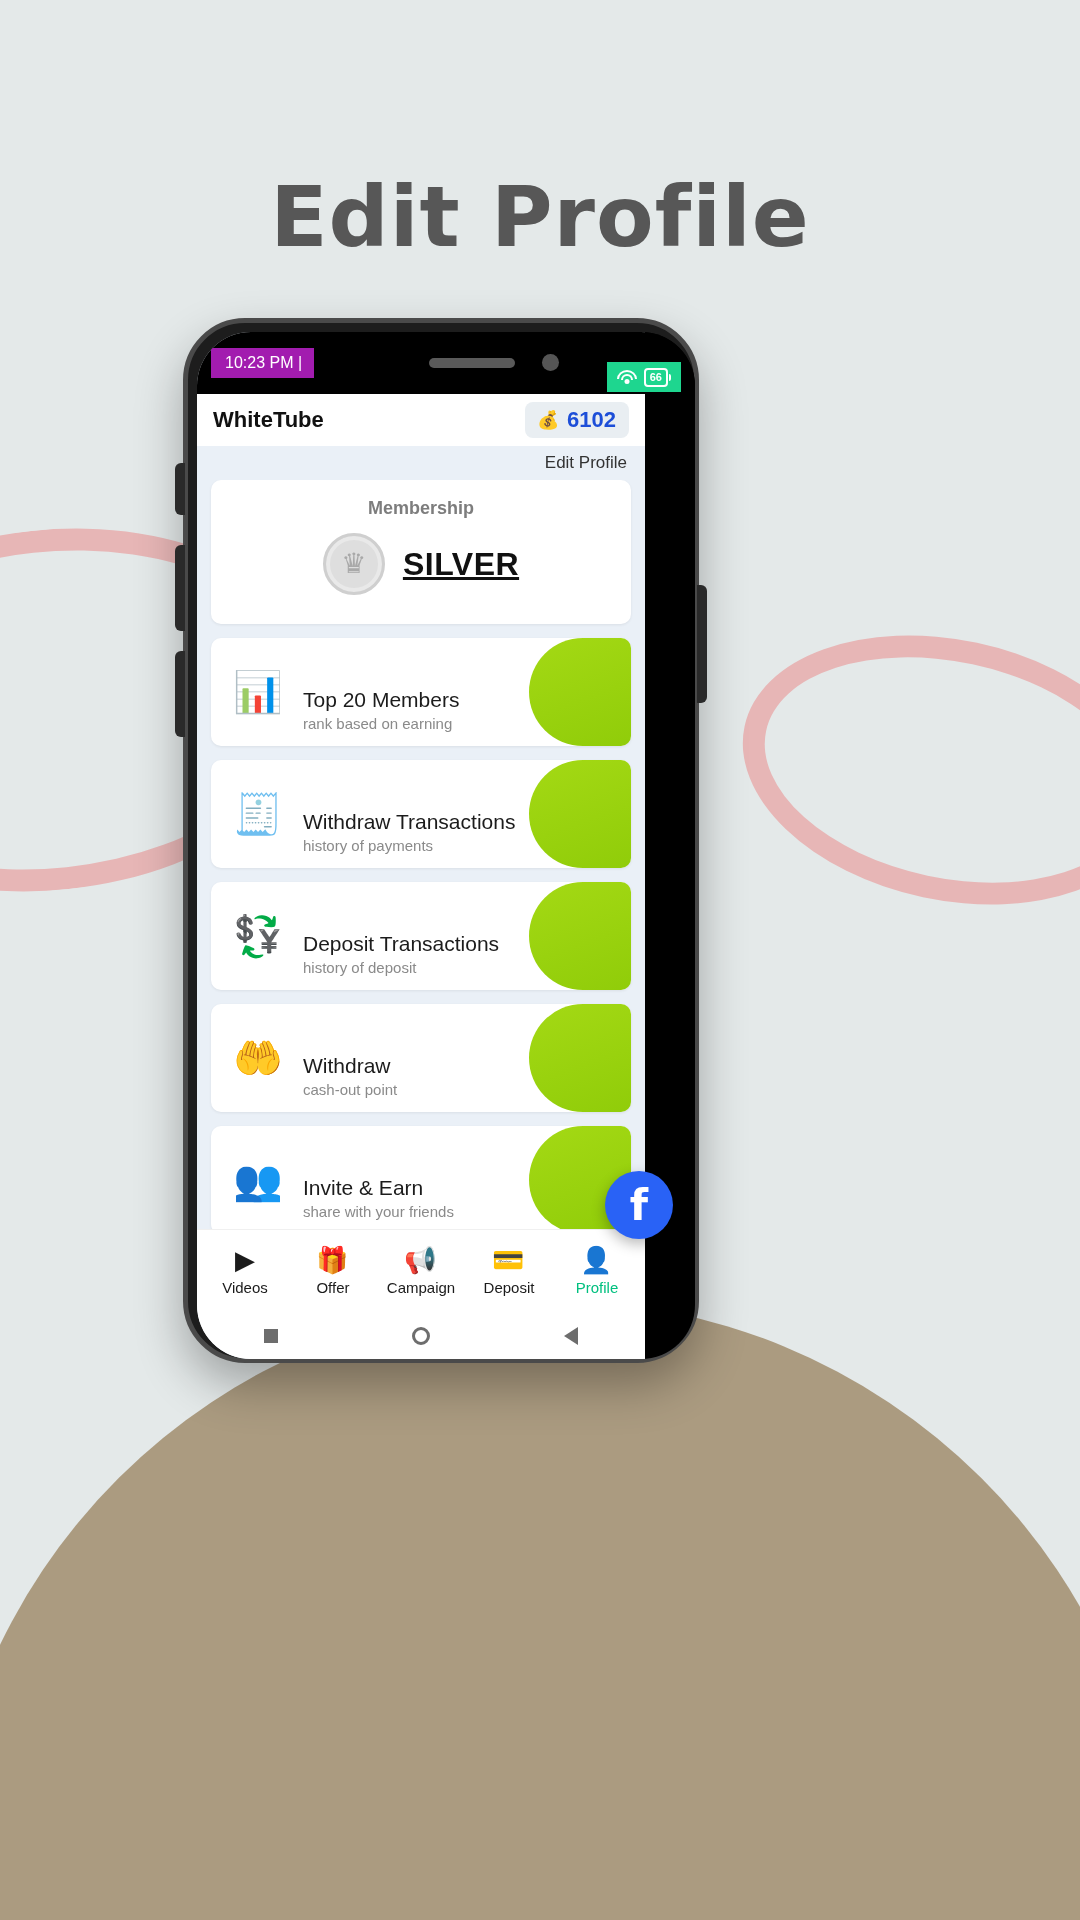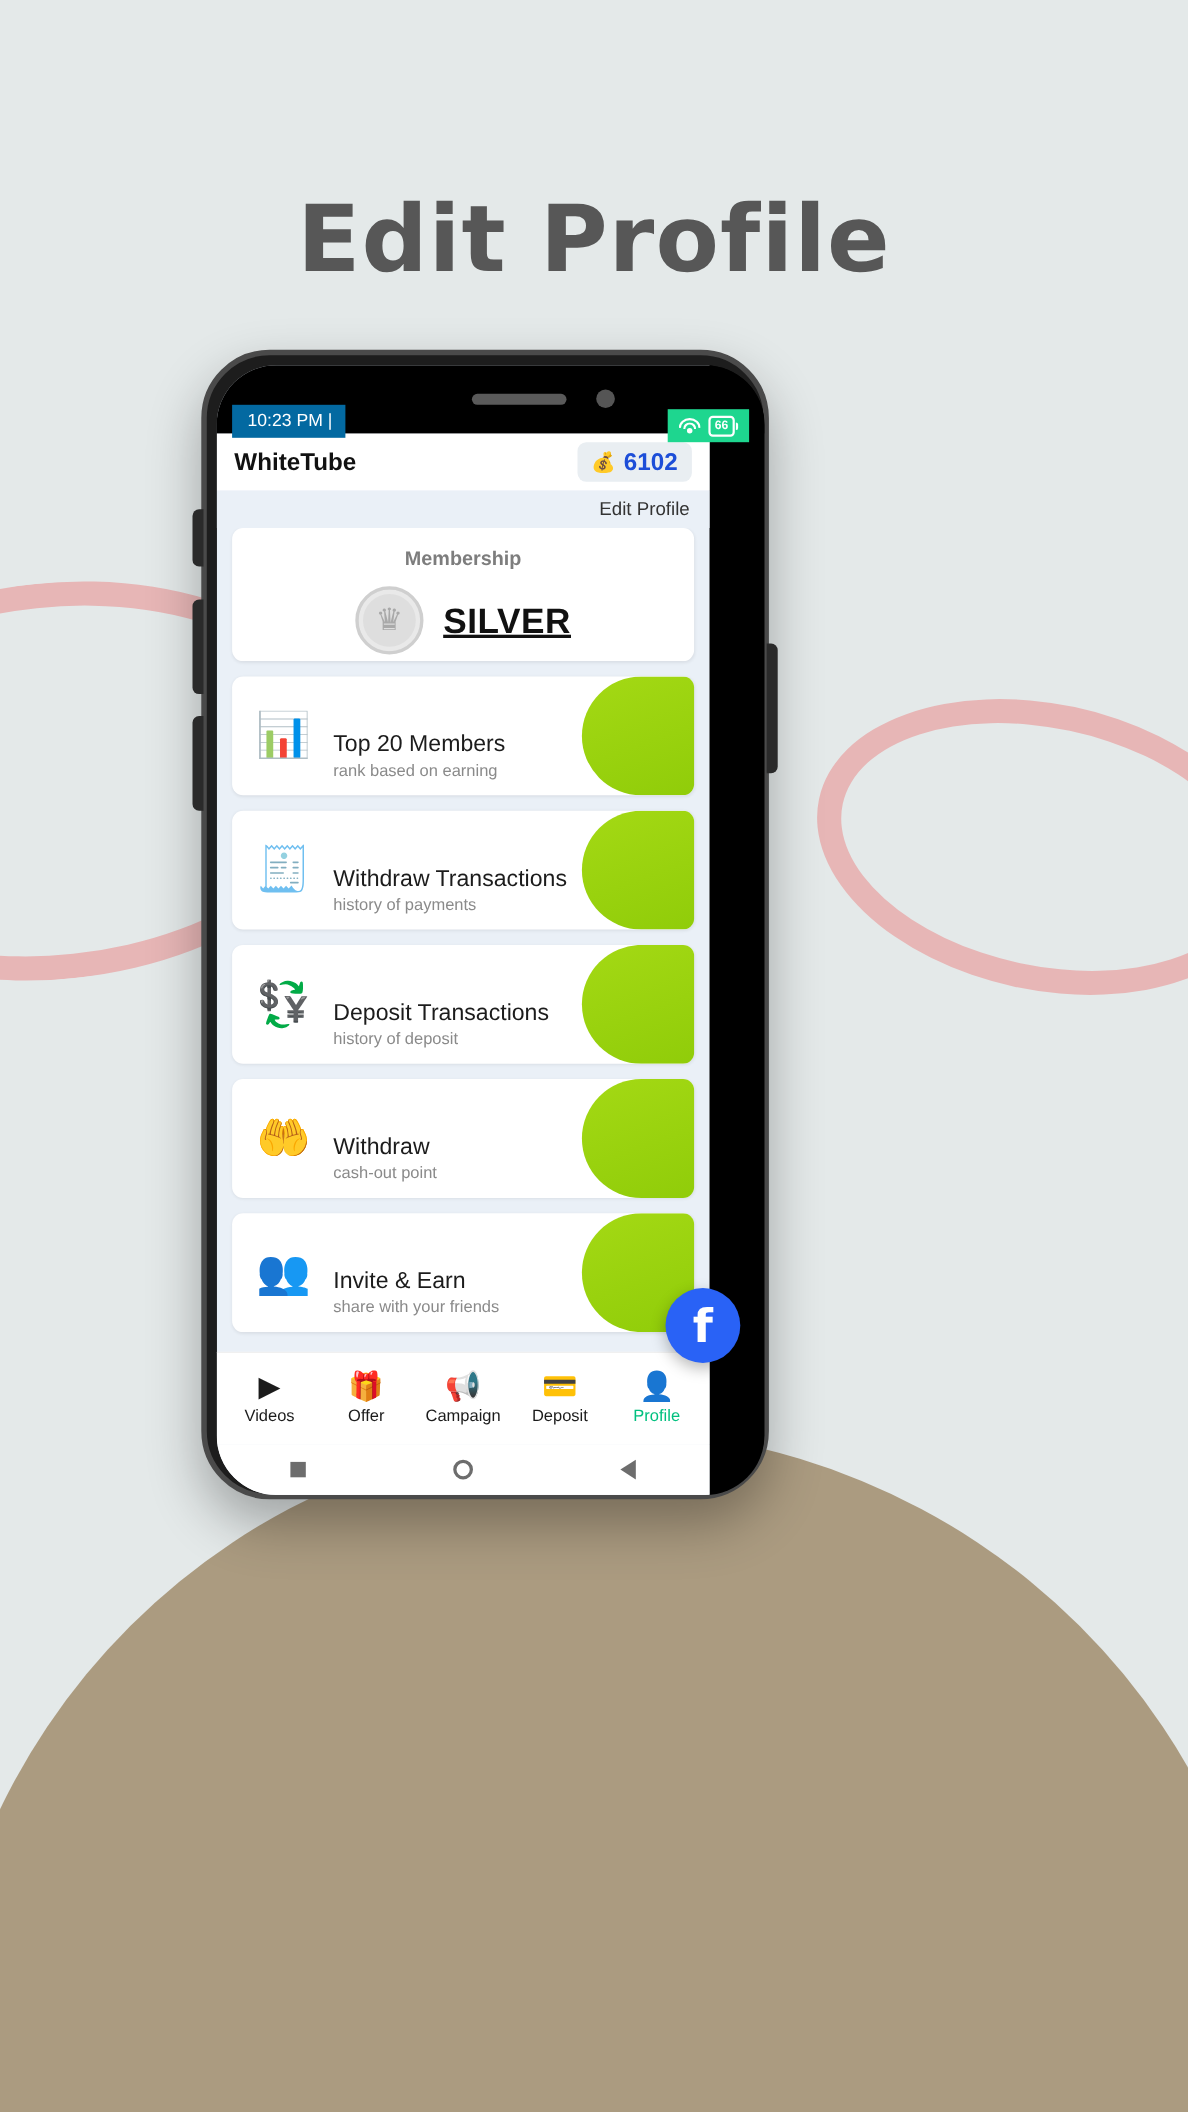"10:23 PM |" .status-left { background: #0369a1 -> #a21caf; top: 36px -> 16px }
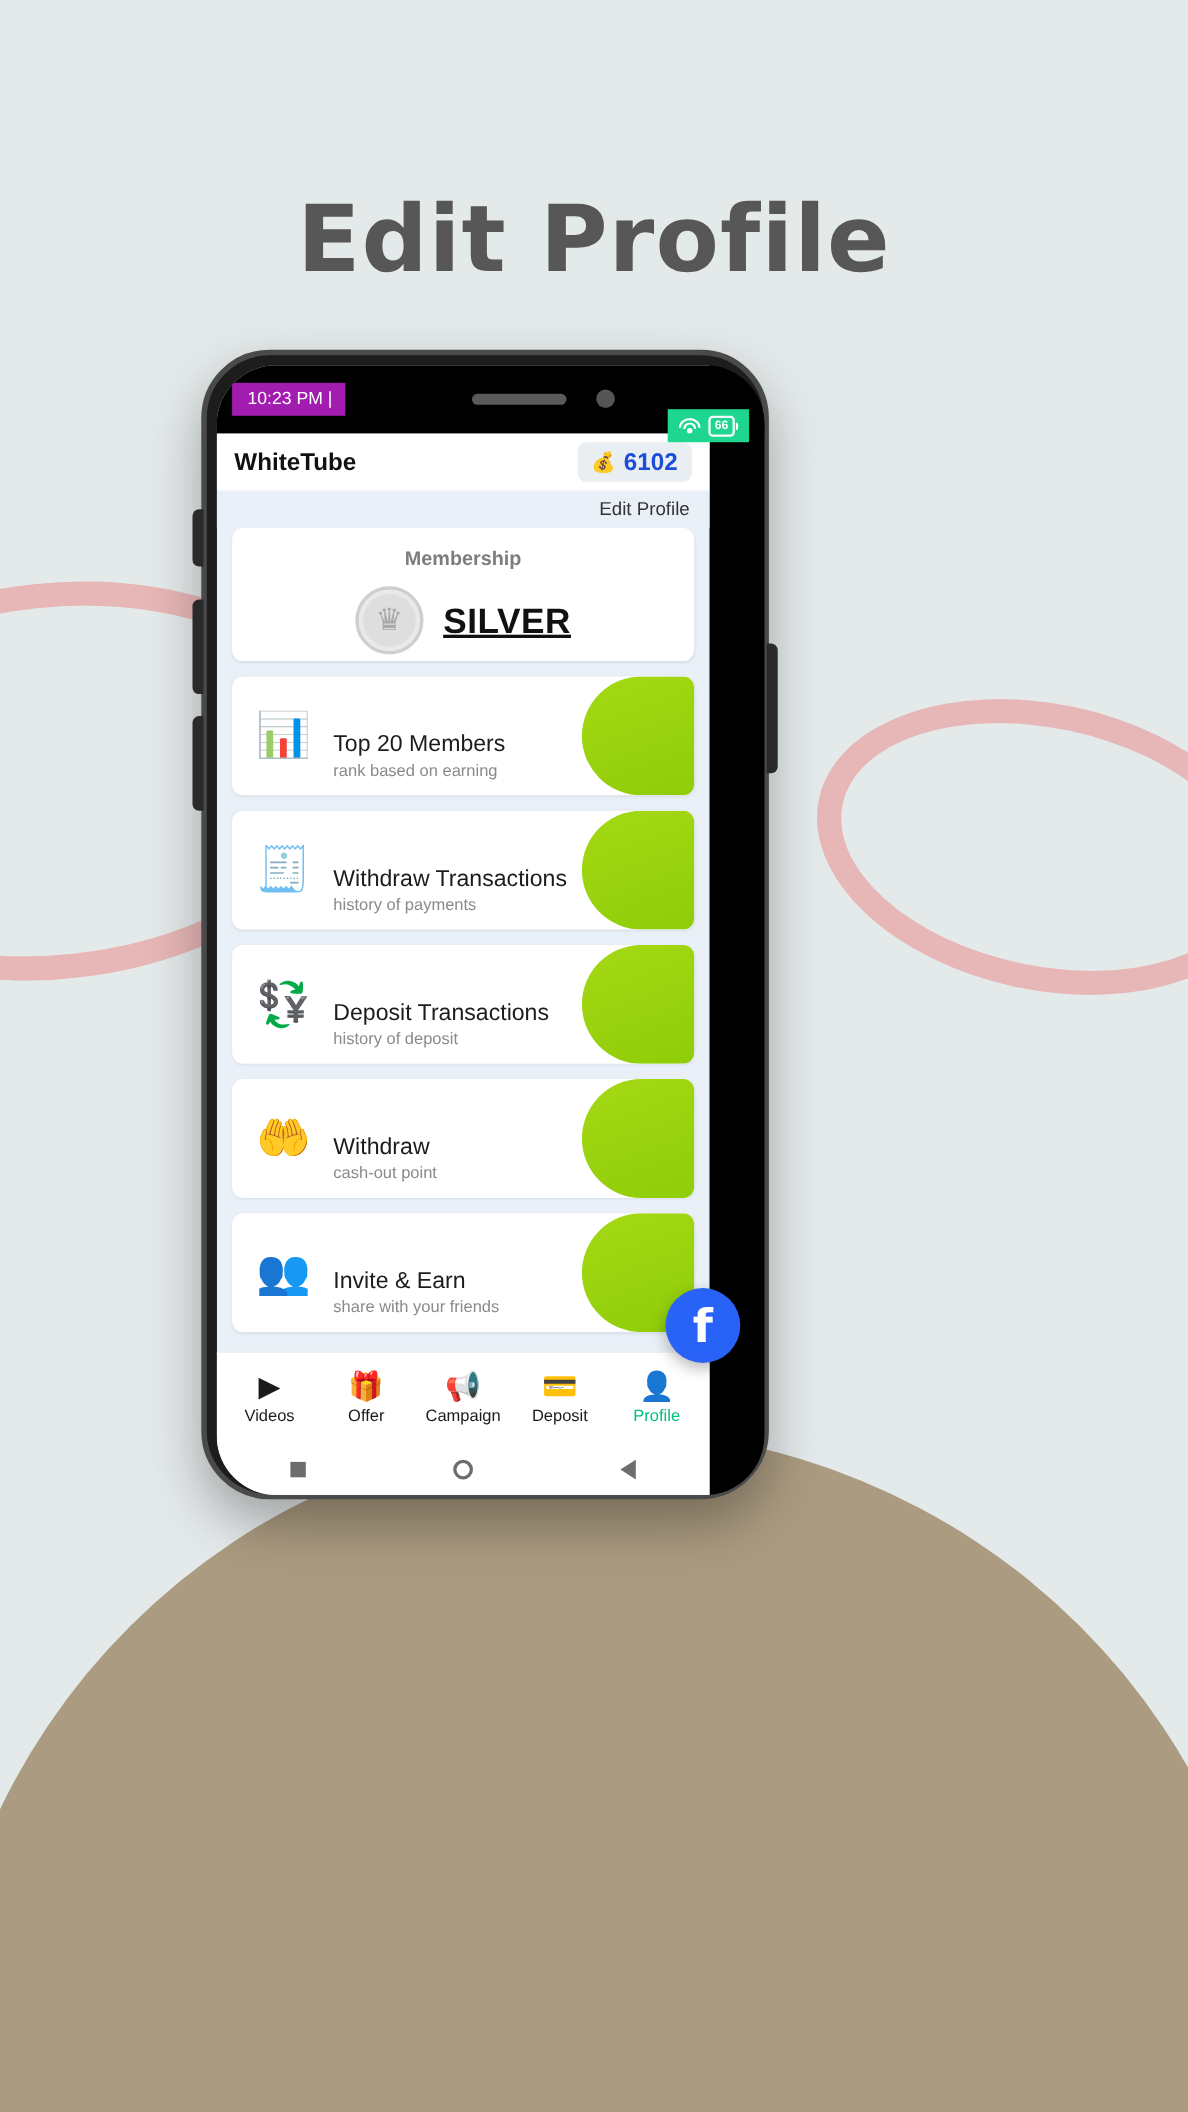"66" .status-right { top: 40px -> 30px }
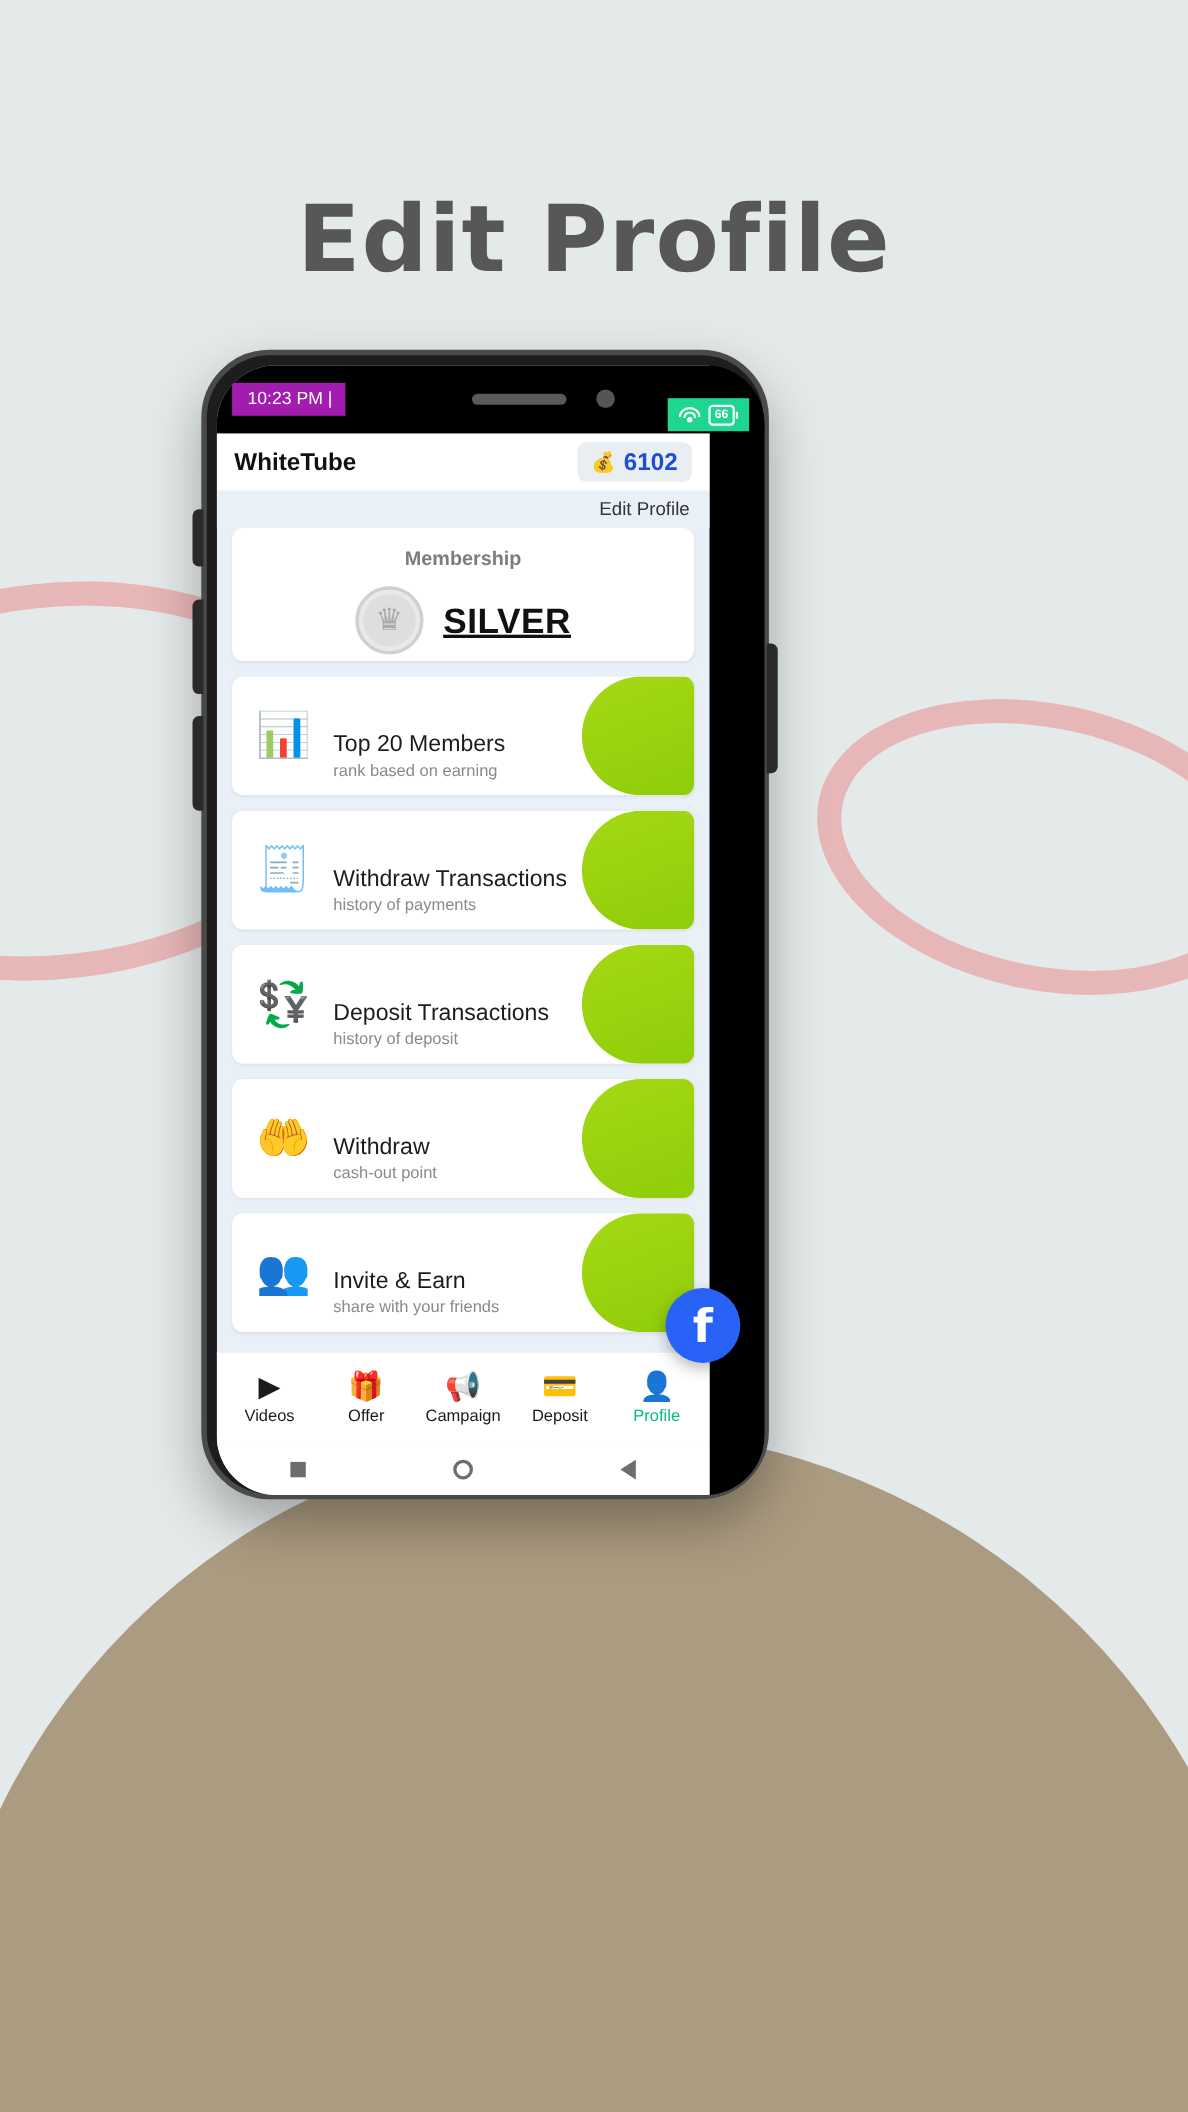"Membership" .card-member { padding: 18px 0 6px -> 18px 0 29px }
